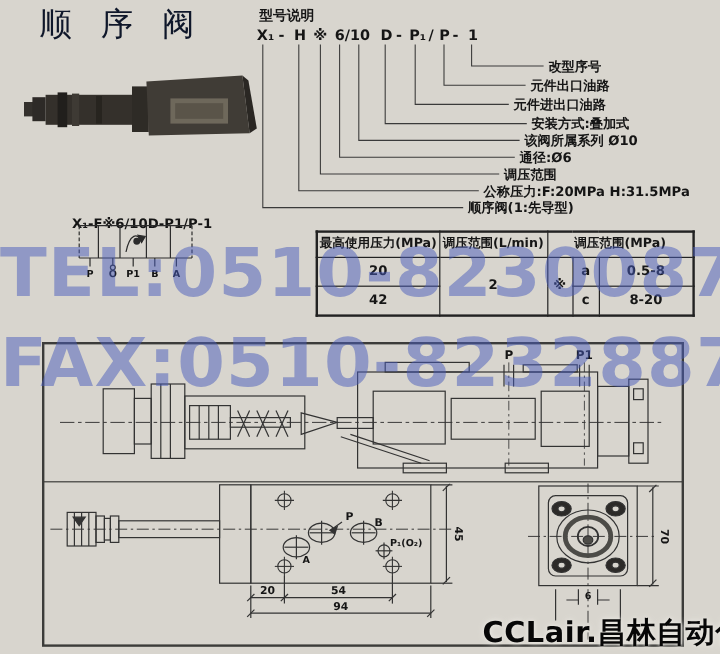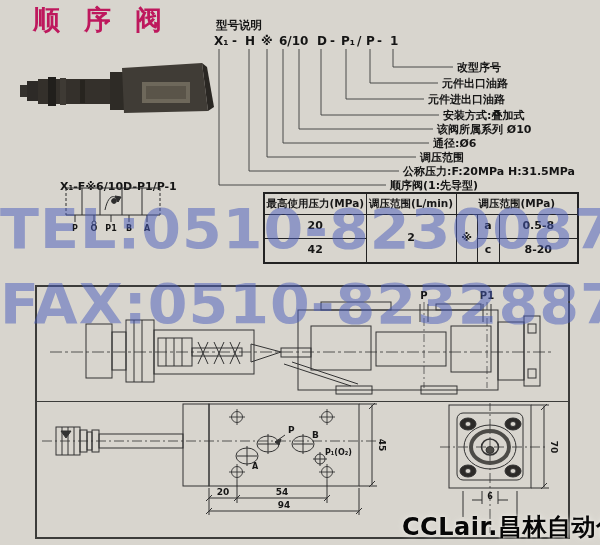"顺序阀" .title { color: #be185d -> #0f172a; font-weight: bold -> normal }
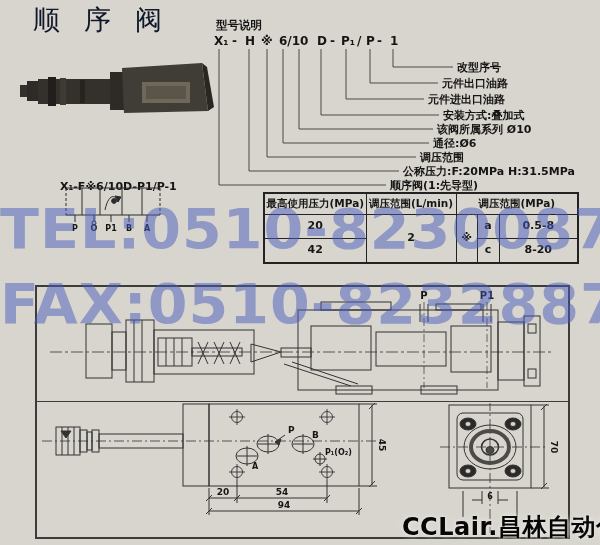"型号说明" div.abs { top: 16px -> 4px }
